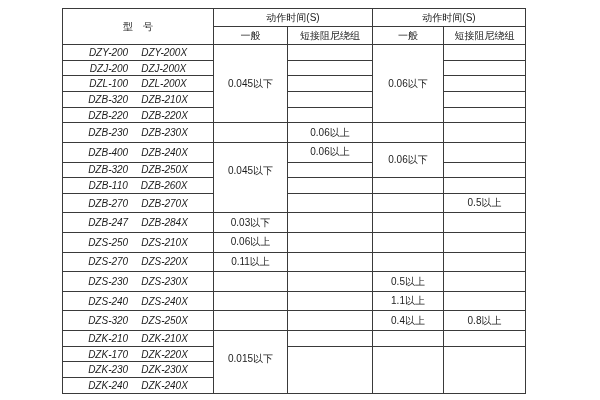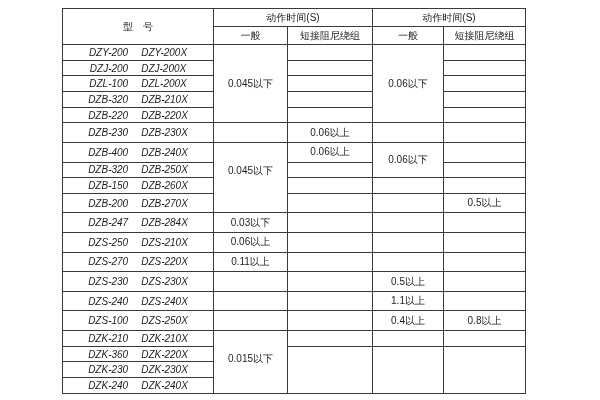"DZB-150" span { text: DZB-150 -> DZB-110 }
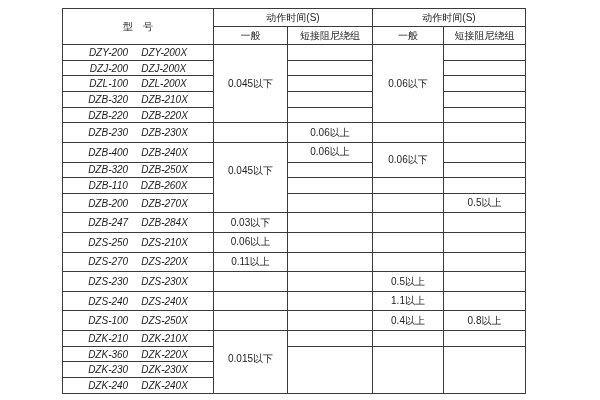"DZB-200" span { text: DZB-200 -> DZB-270 }
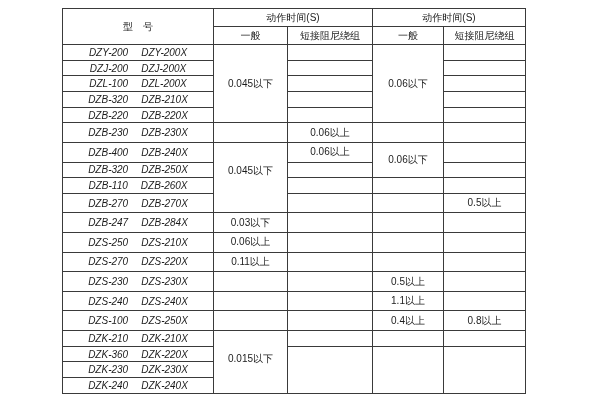"DZS-100" span { text: DZS-100 -> DZS-320 }
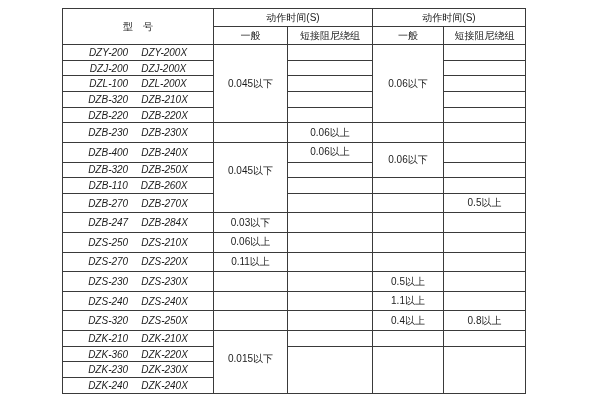"DZK-360" span { text: DZK-360 -> DZK-170 }
